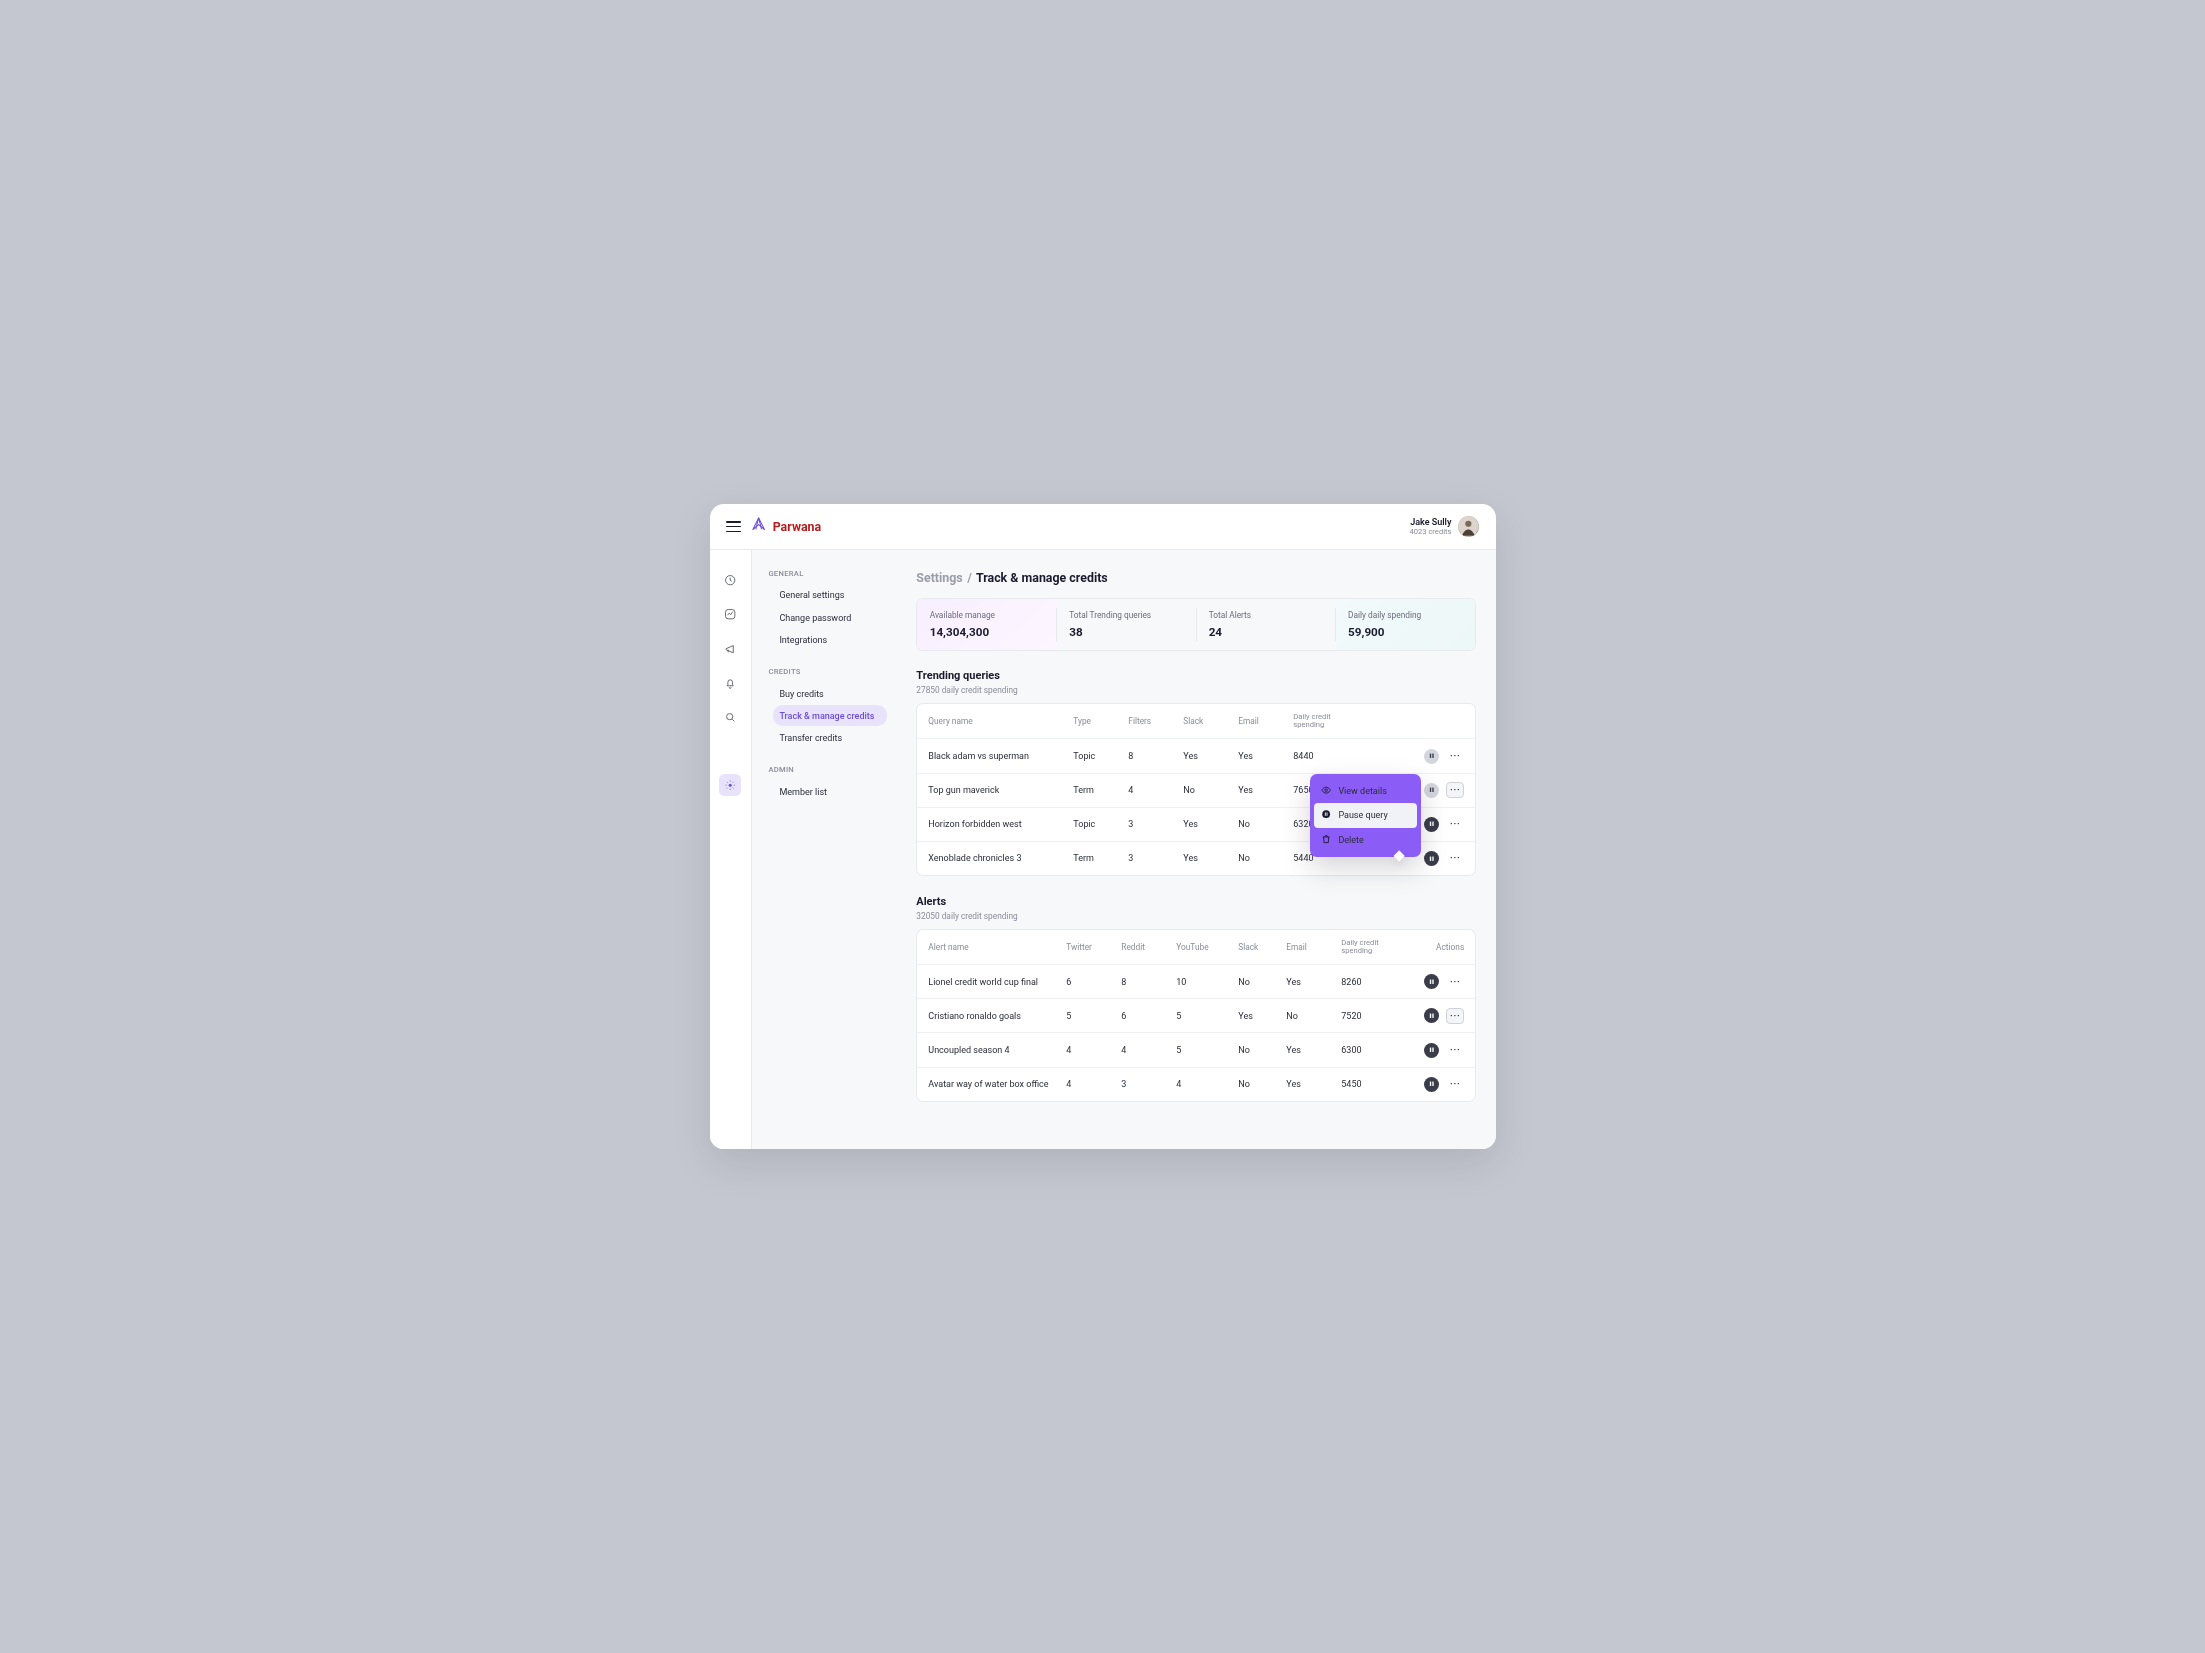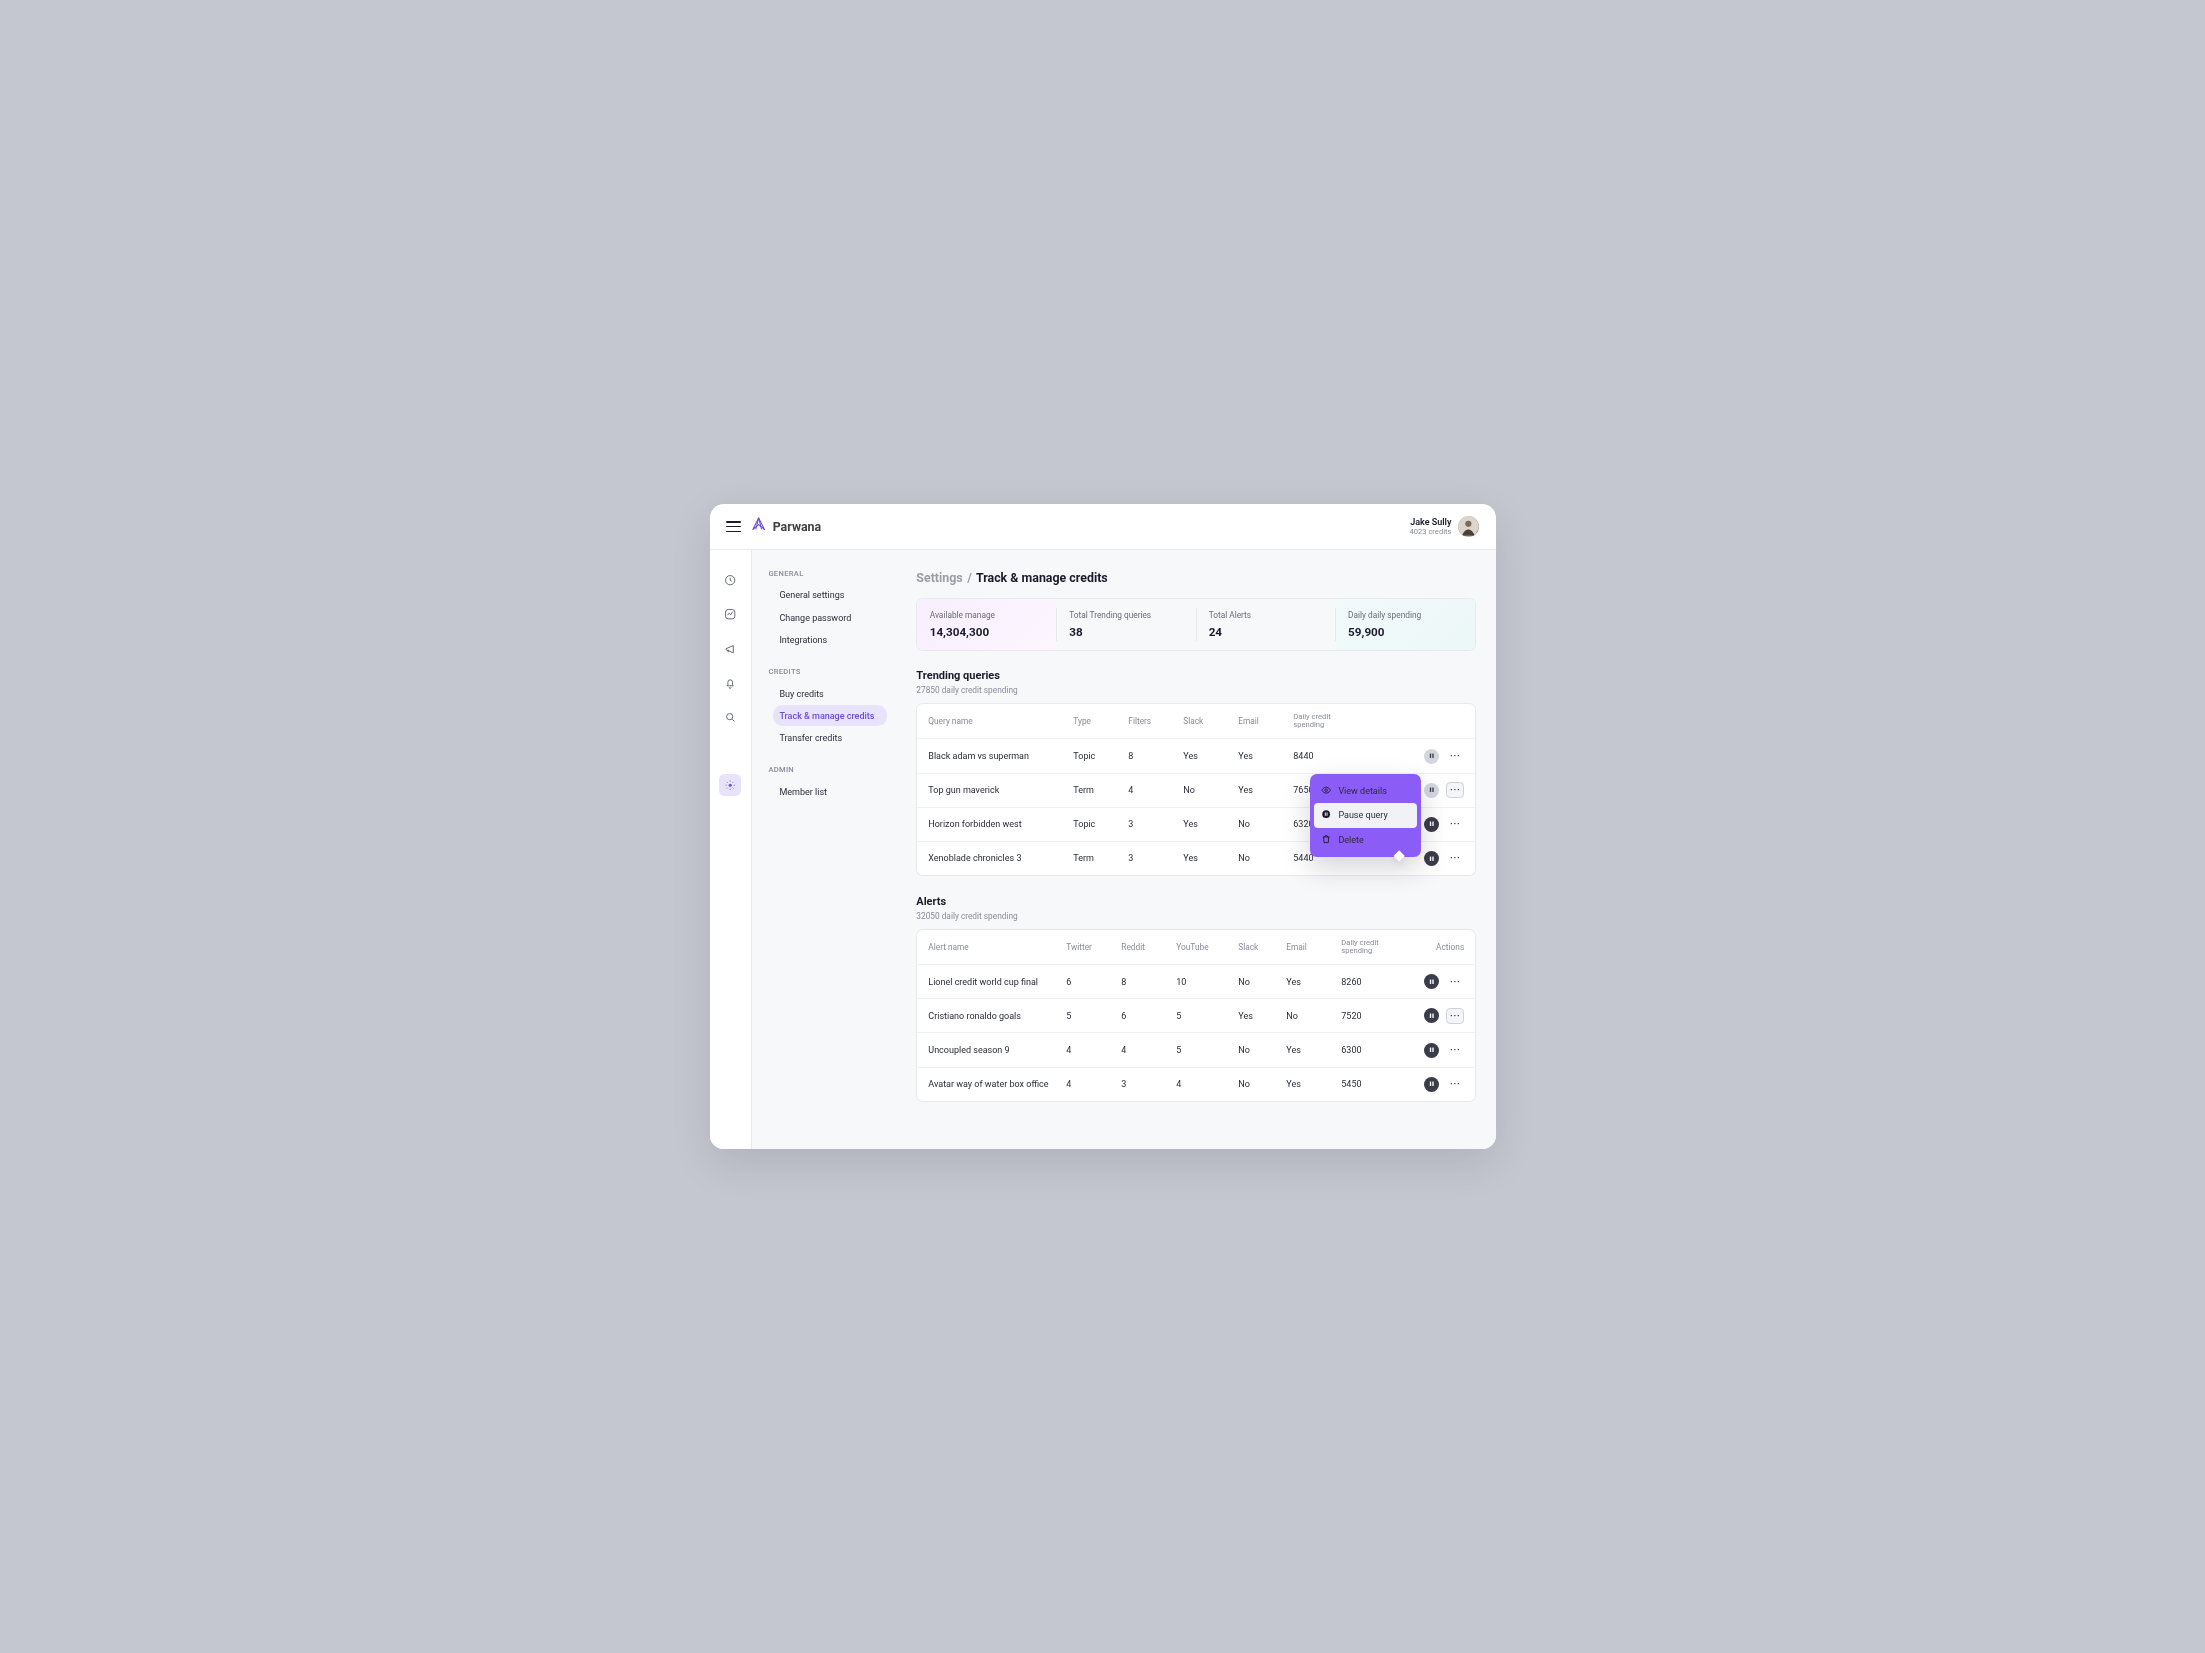"Parwana" .brand-name { color: #404040 -> #b91c1c }
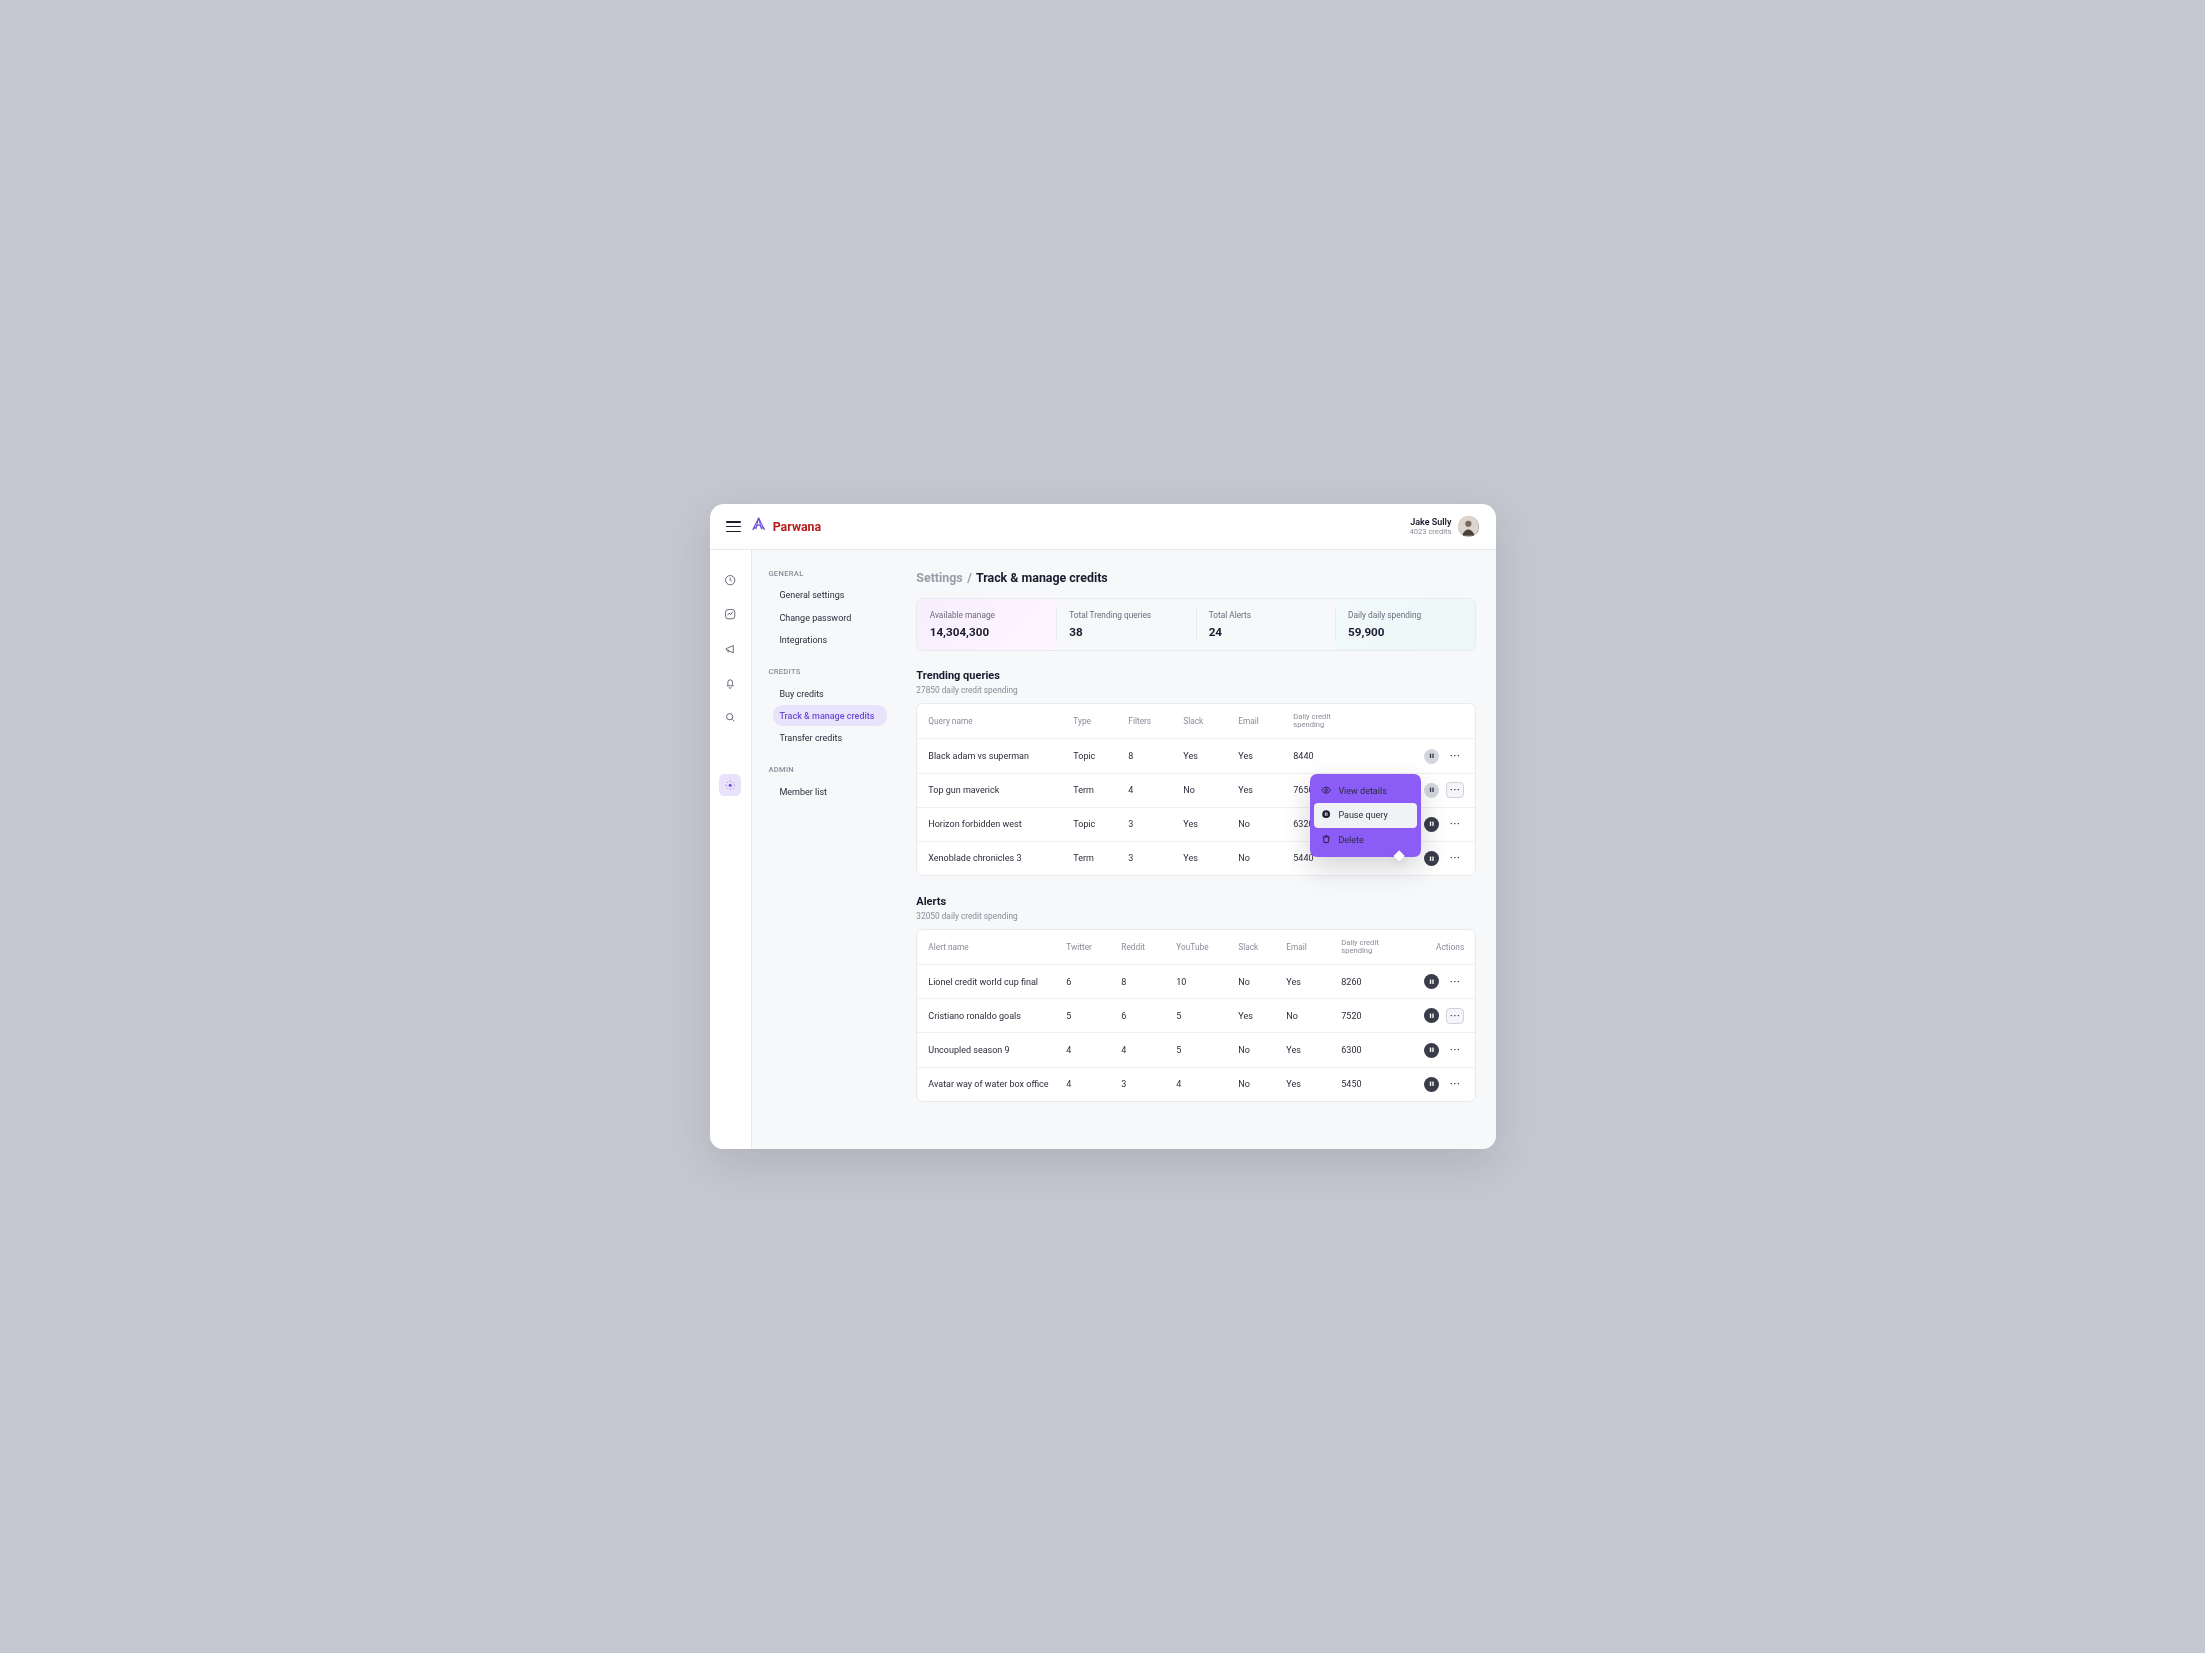"Uncoupled season 9" div { text: 9 -> 4 }
